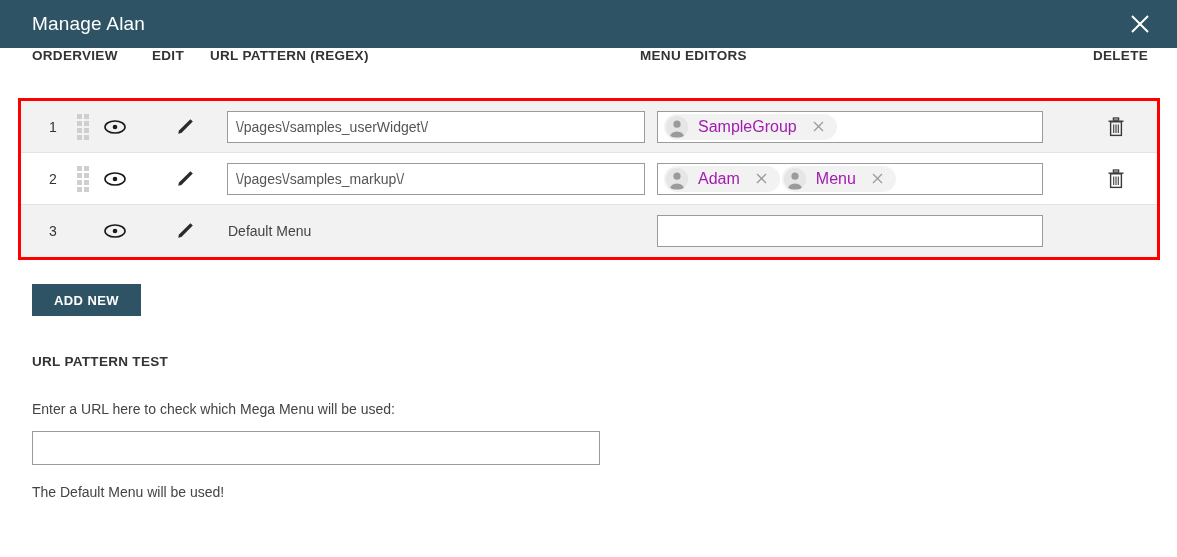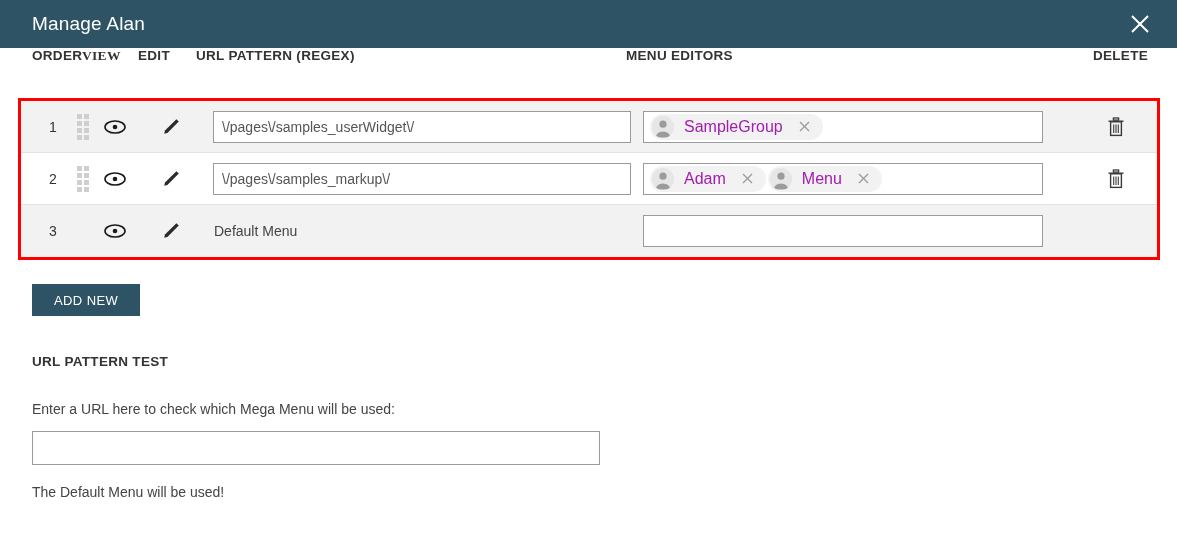"VIEW" .c-view { font-family: Liberation Serif, serif -> none; width: 56px -> 70px }
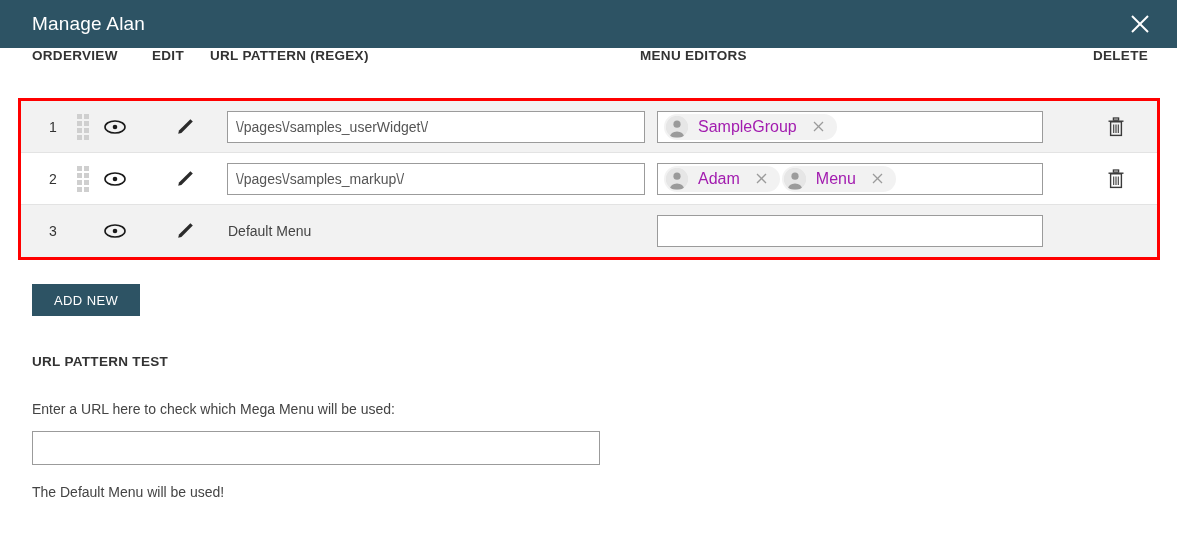"ADD NEW" .add-new { font-weight: normal -> bold }
